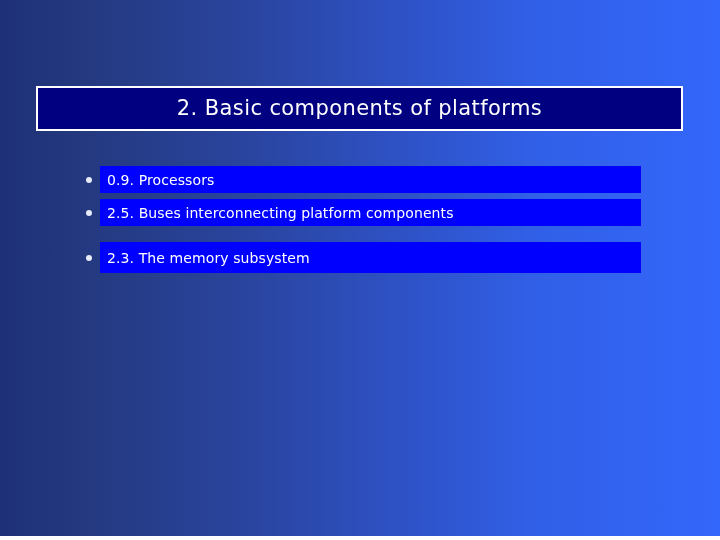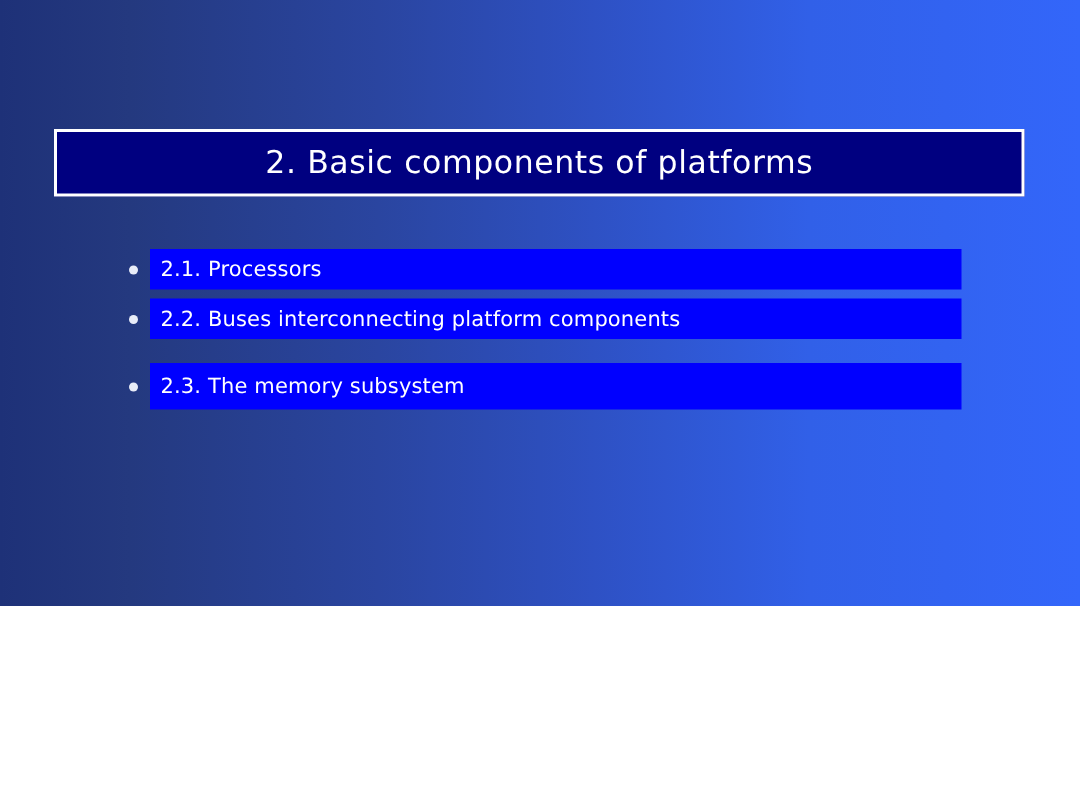"2. Basic components of platforms" #slide { height: 404px -> 536px }
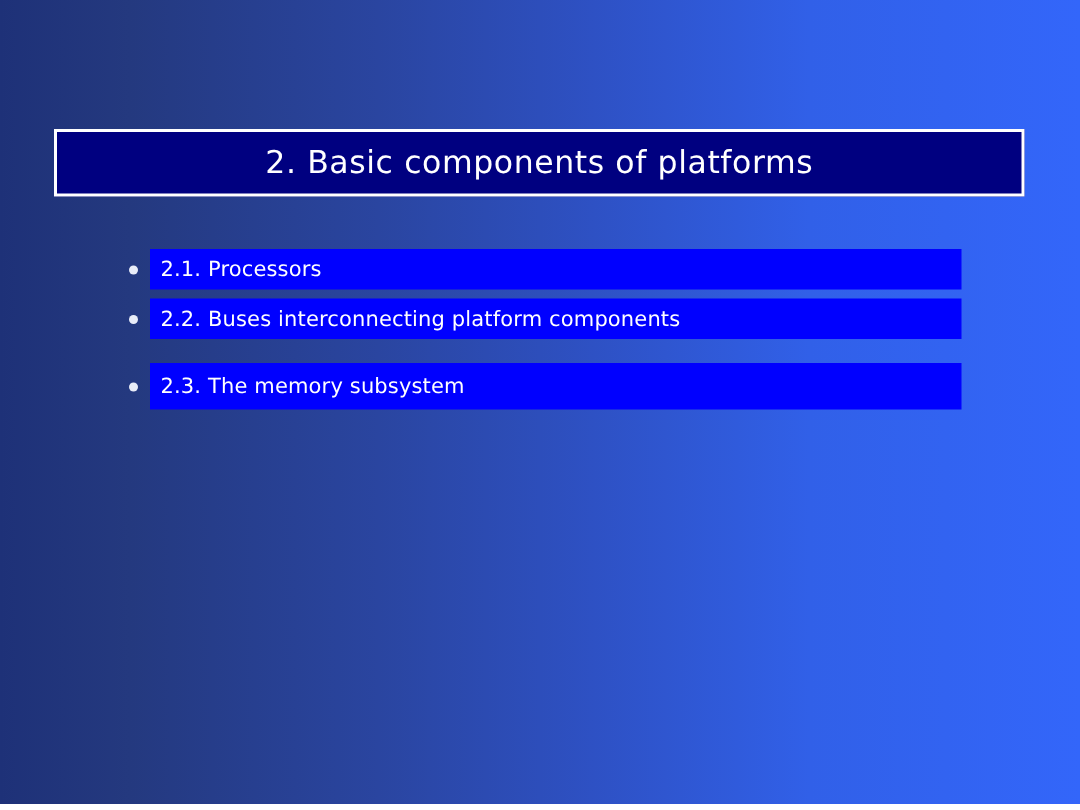"2.1. Processors" span.bullet-label { text: 2.1 -> 0.9 }
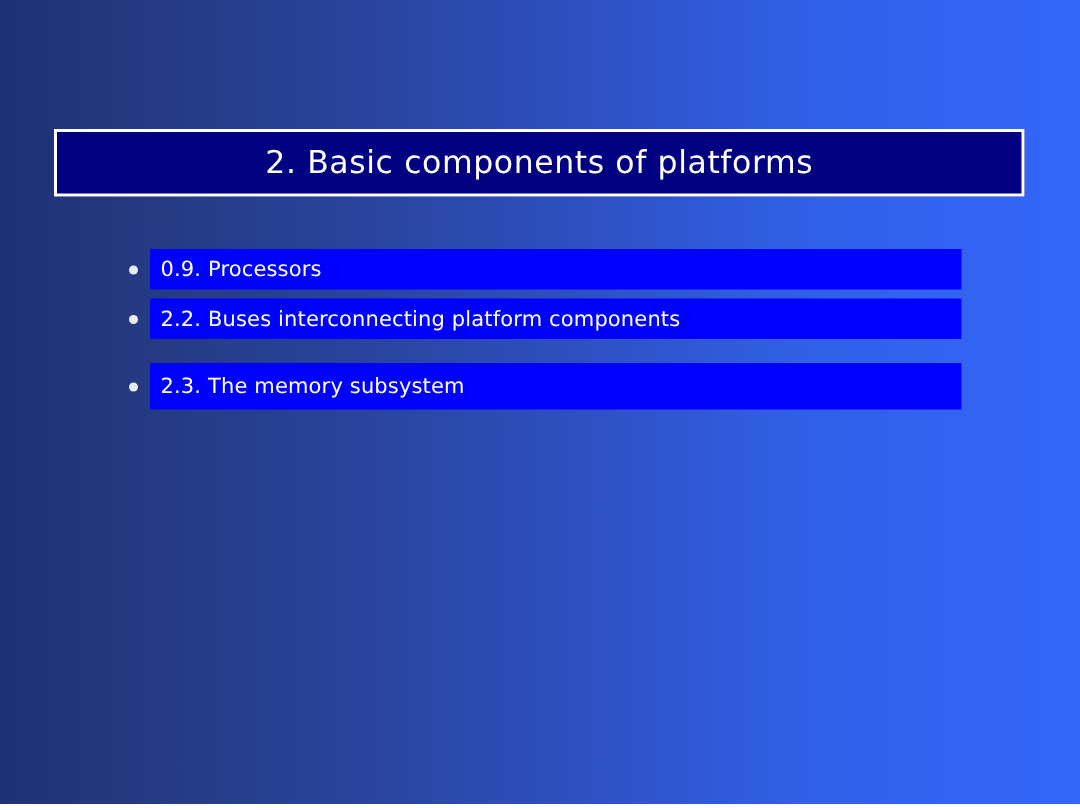"2.2. Buses interconnecting platform" span.bullet-label { text: 2.2 -> 2.5 }
